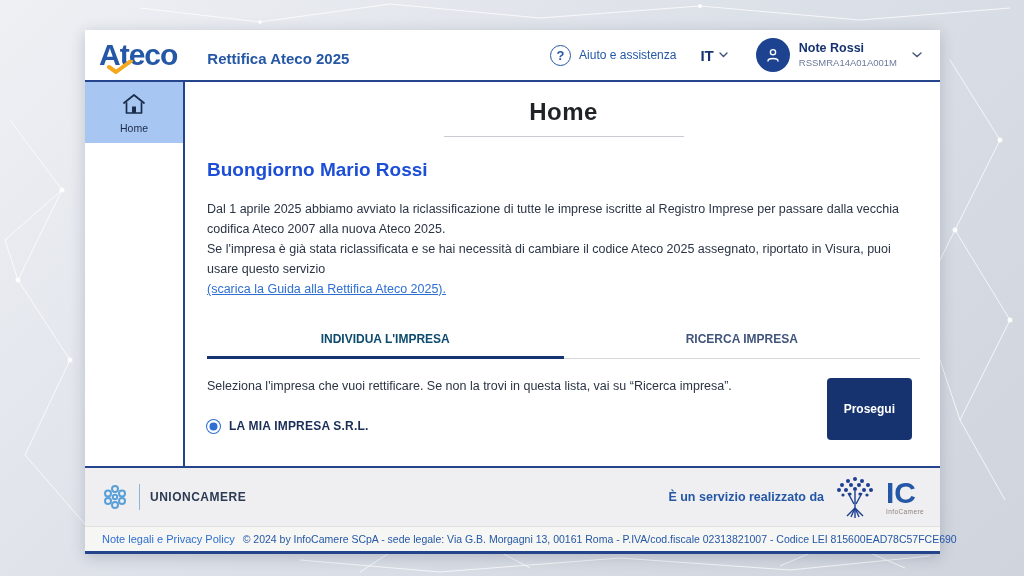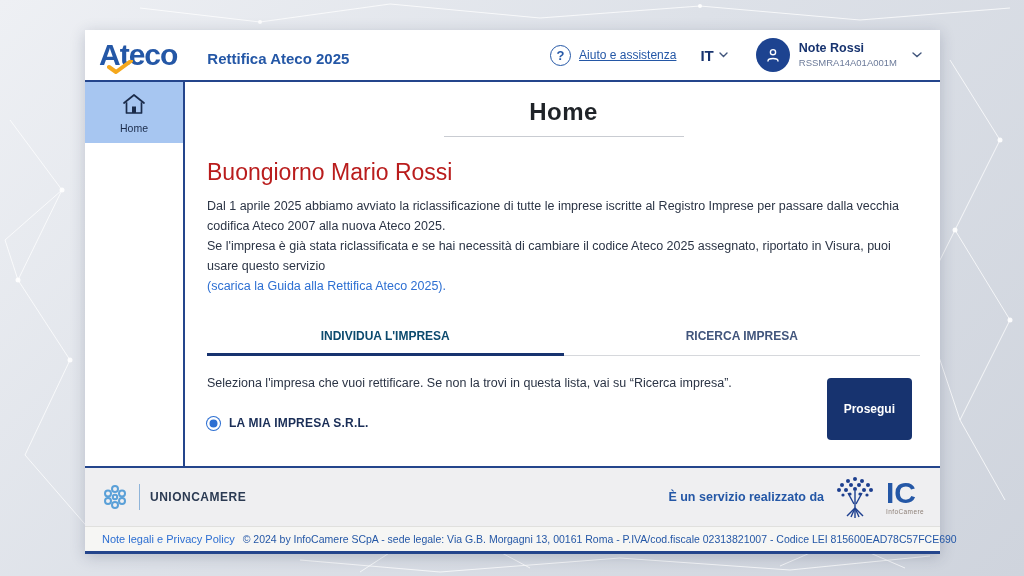"Aiuto e assistenza" .help-label { text-decoration: underline -> none }
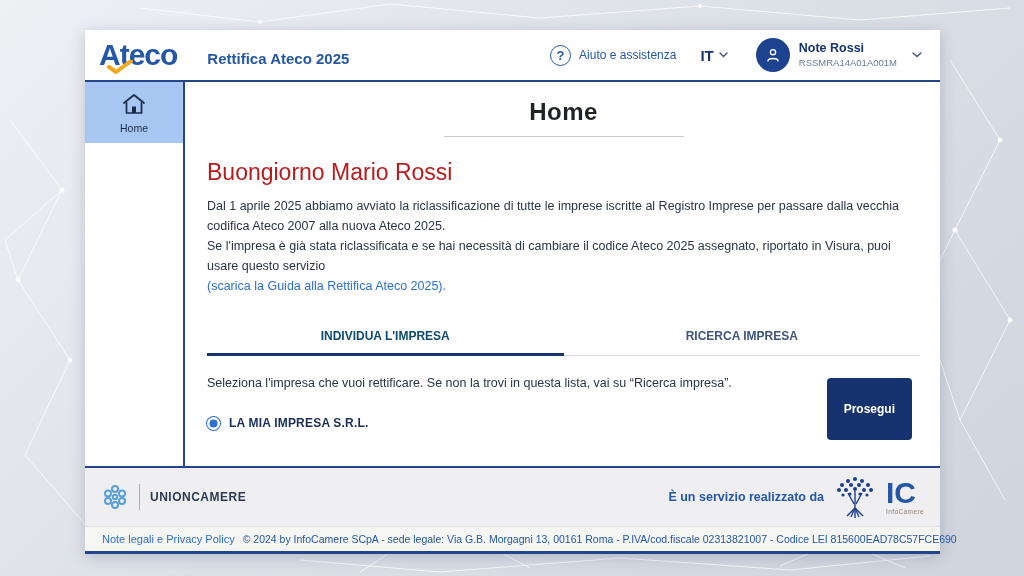"Buongiorno Mario Rossi" .greeting { color: #b91c1c -> #1d4ed8; font-size: 23px -> 19px; font-weight: normal -> bold }
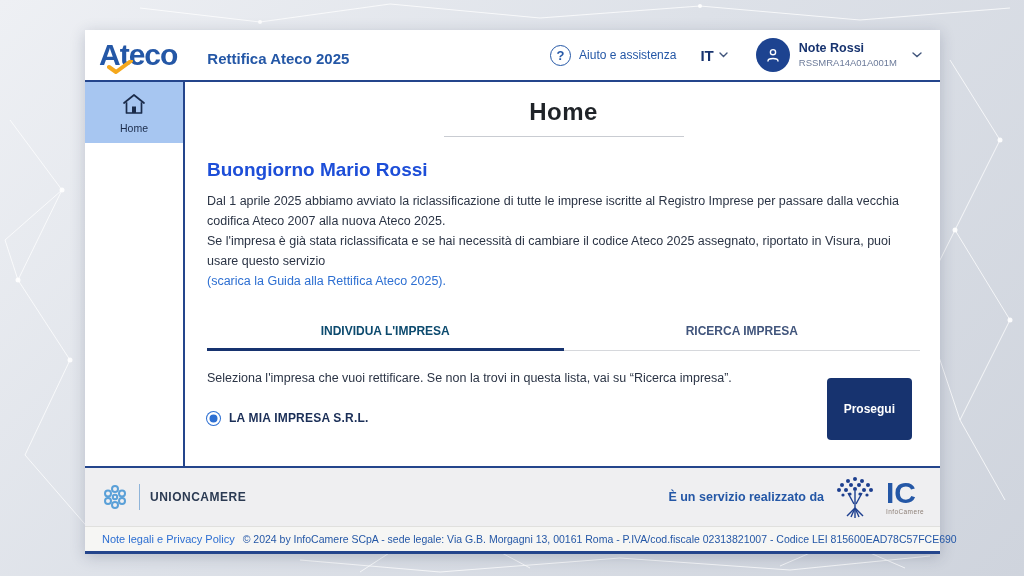"Dal 1 aprile 2025 abbiamo" .intro { margin-top: 10px -> 18px }
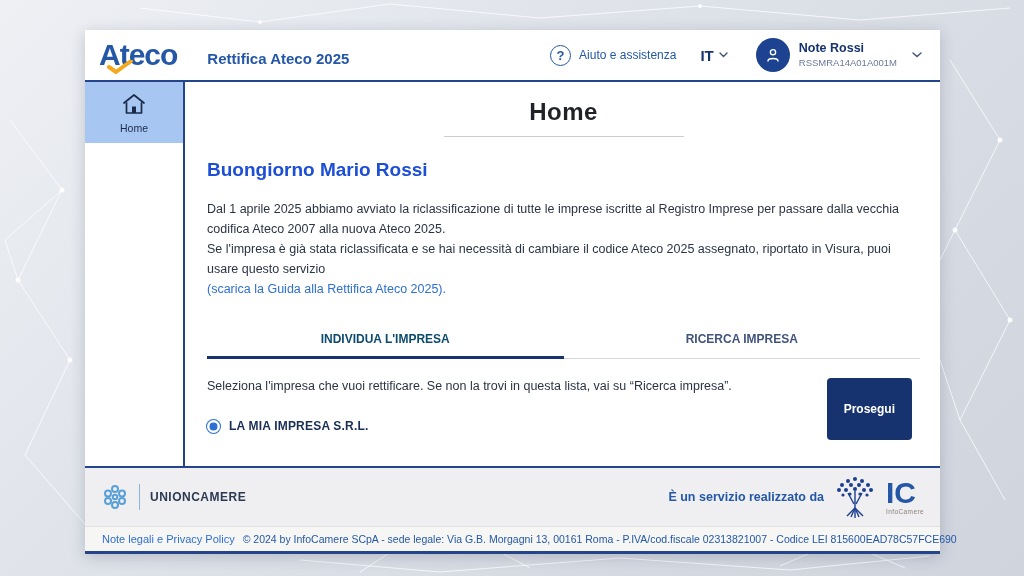"(scarica la Guida alla Rettifica" .guide-link { text-decoration: none -> underline }
